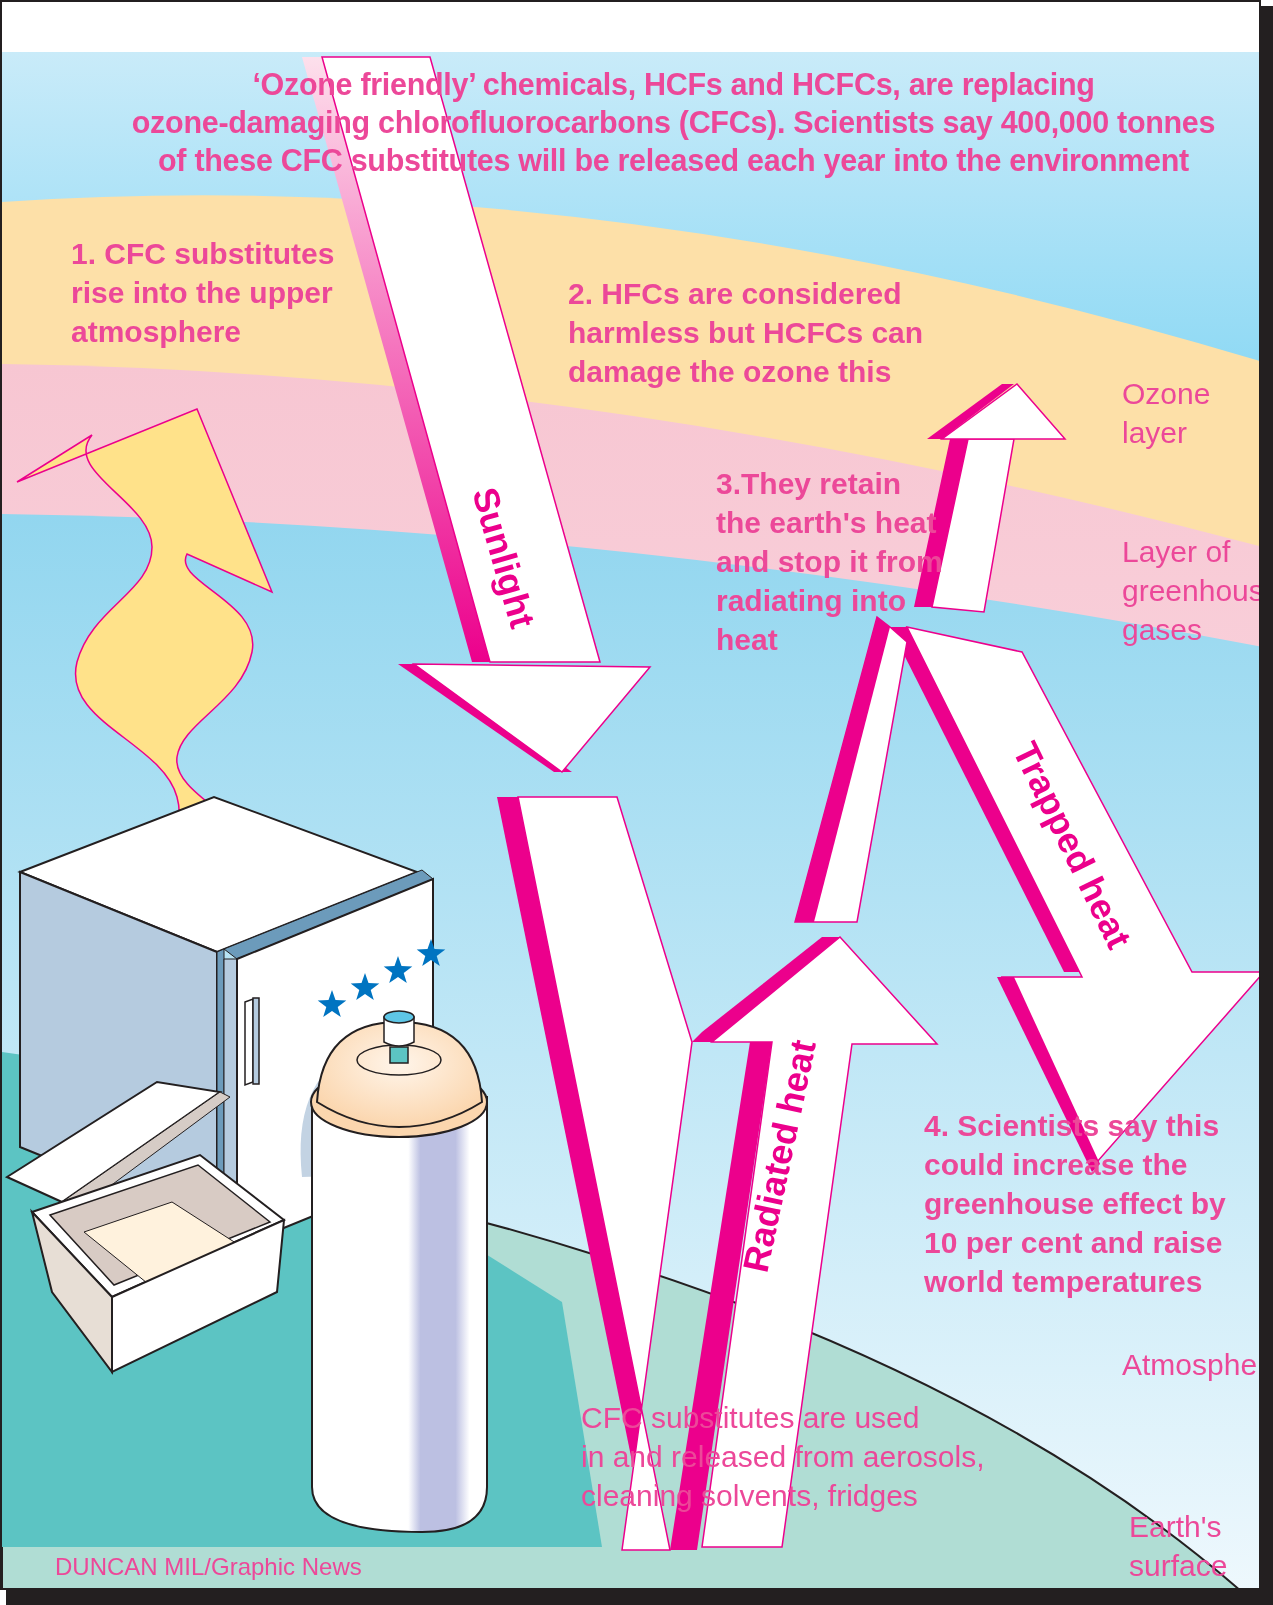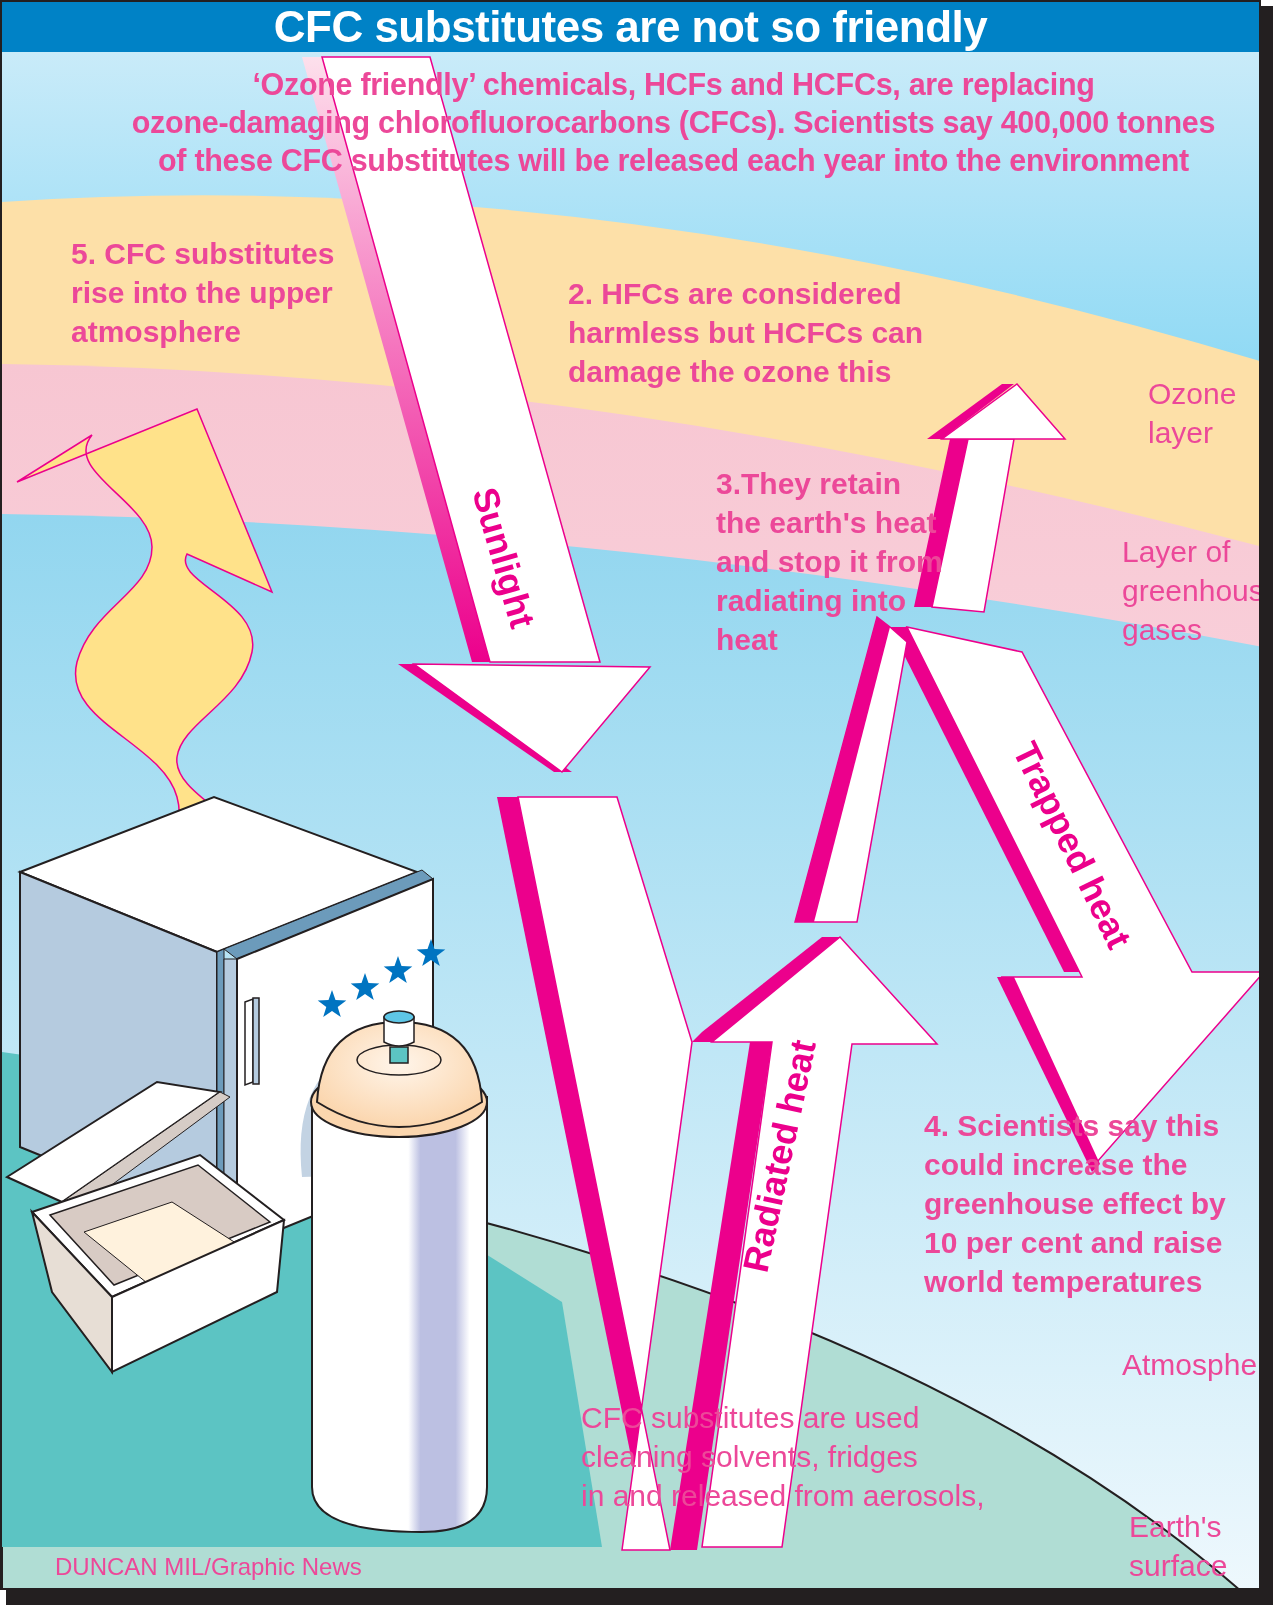"CFC substitutes are not so" div { html: <div>CFC substitutes are not so friendly</div> -> none }
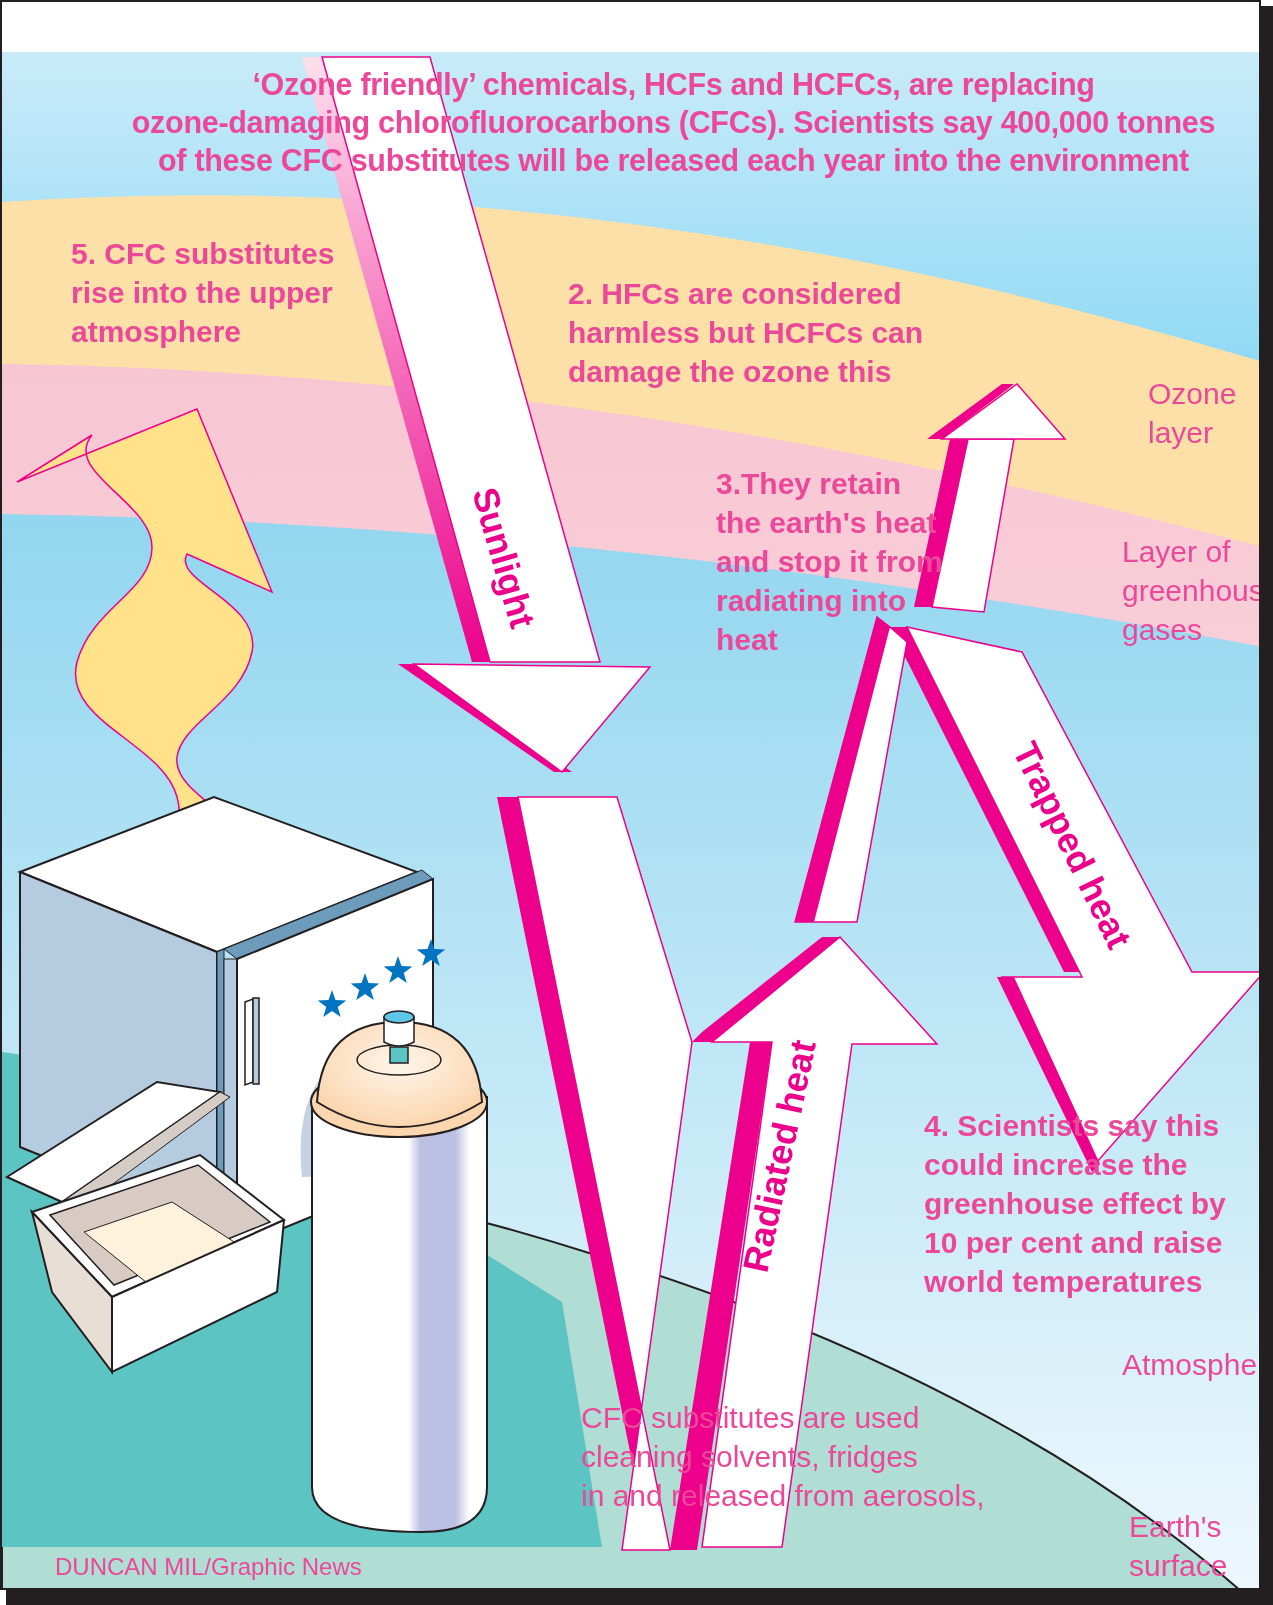"5. CFC substitutes" span.line { text: 5 -> 1 }
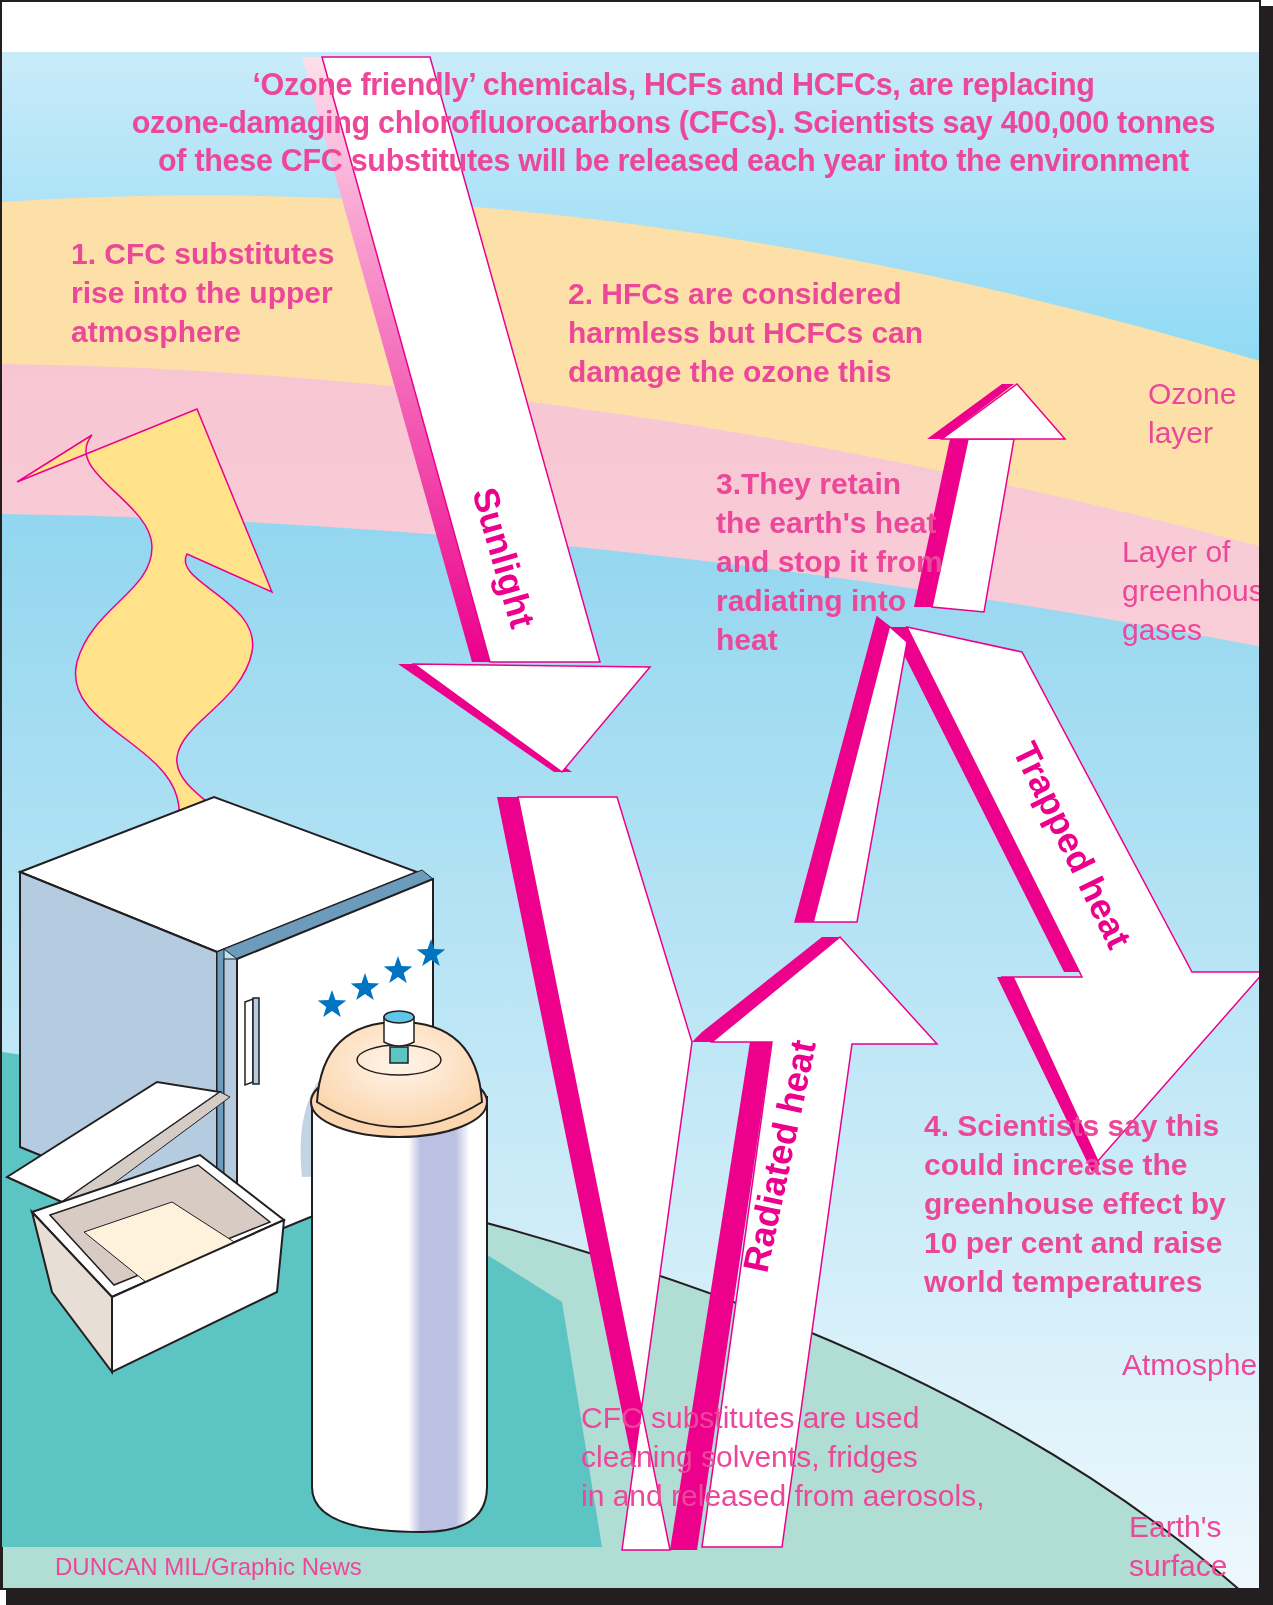"Ozone" #lbl-ozone { left: 1103px -> 1077px }
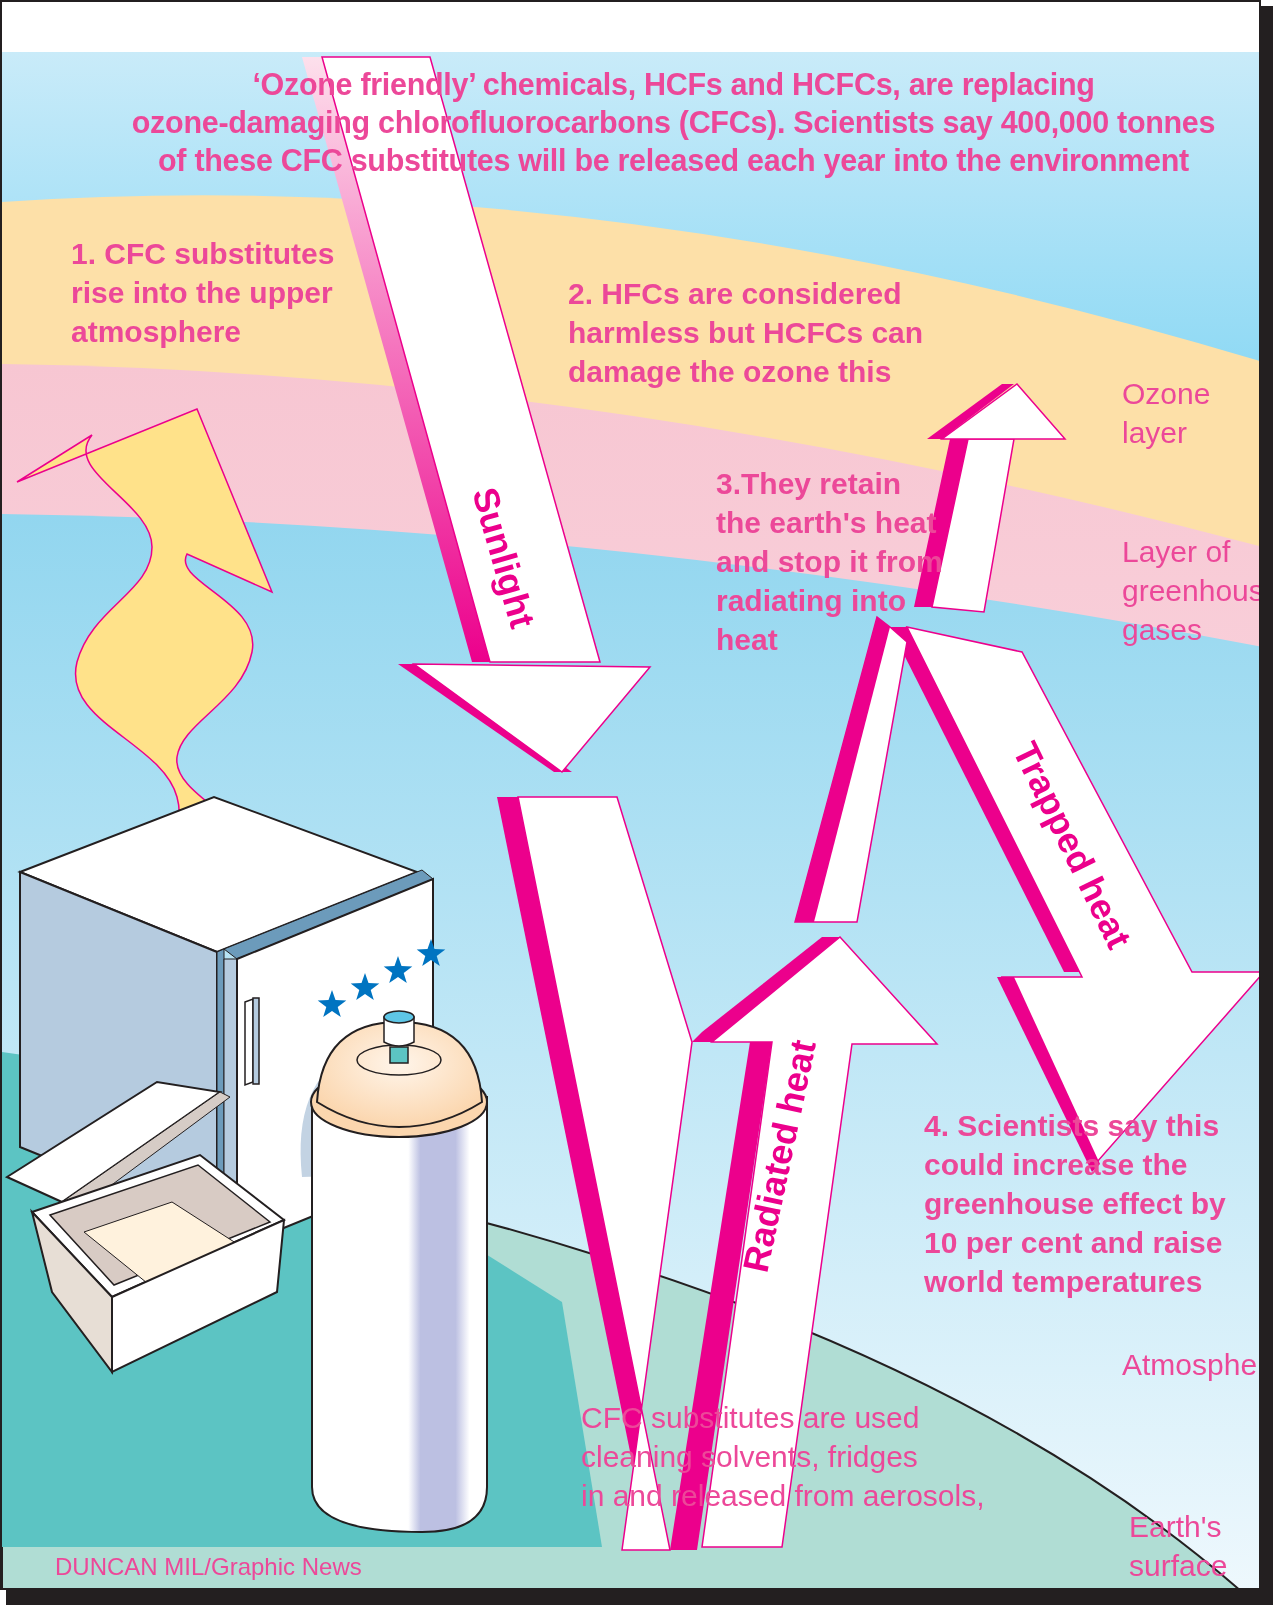"cleaning solvents, fridges" span.line { order: before "in and released from aerosols," -> after "in and released from aerosols," }
